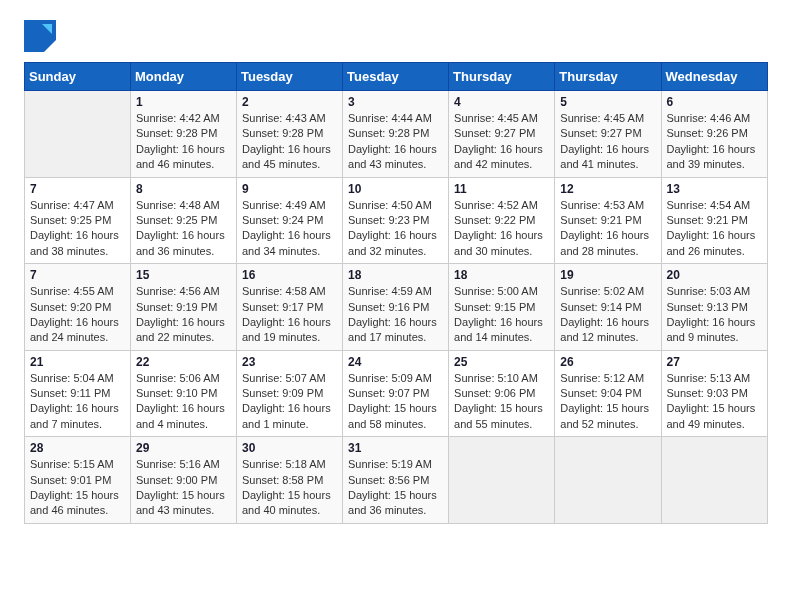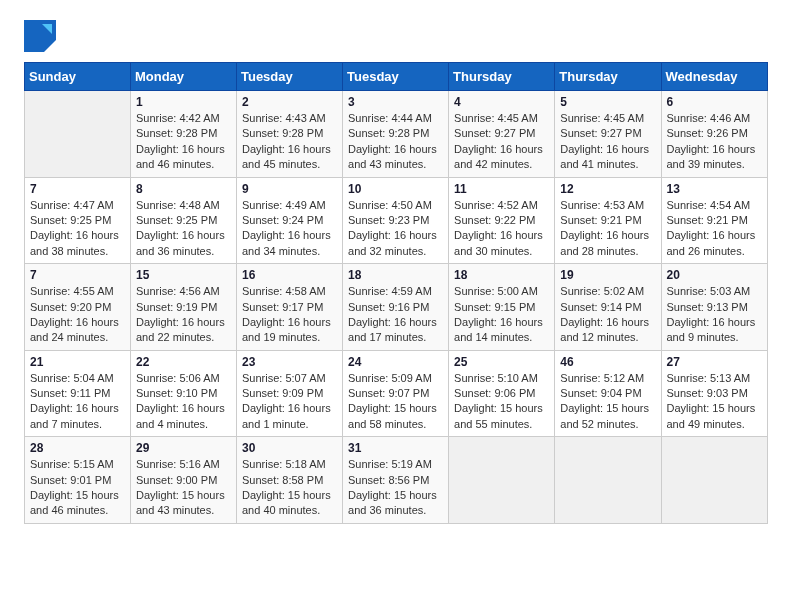"46" span.day-number { text: 46 -> 26 }
